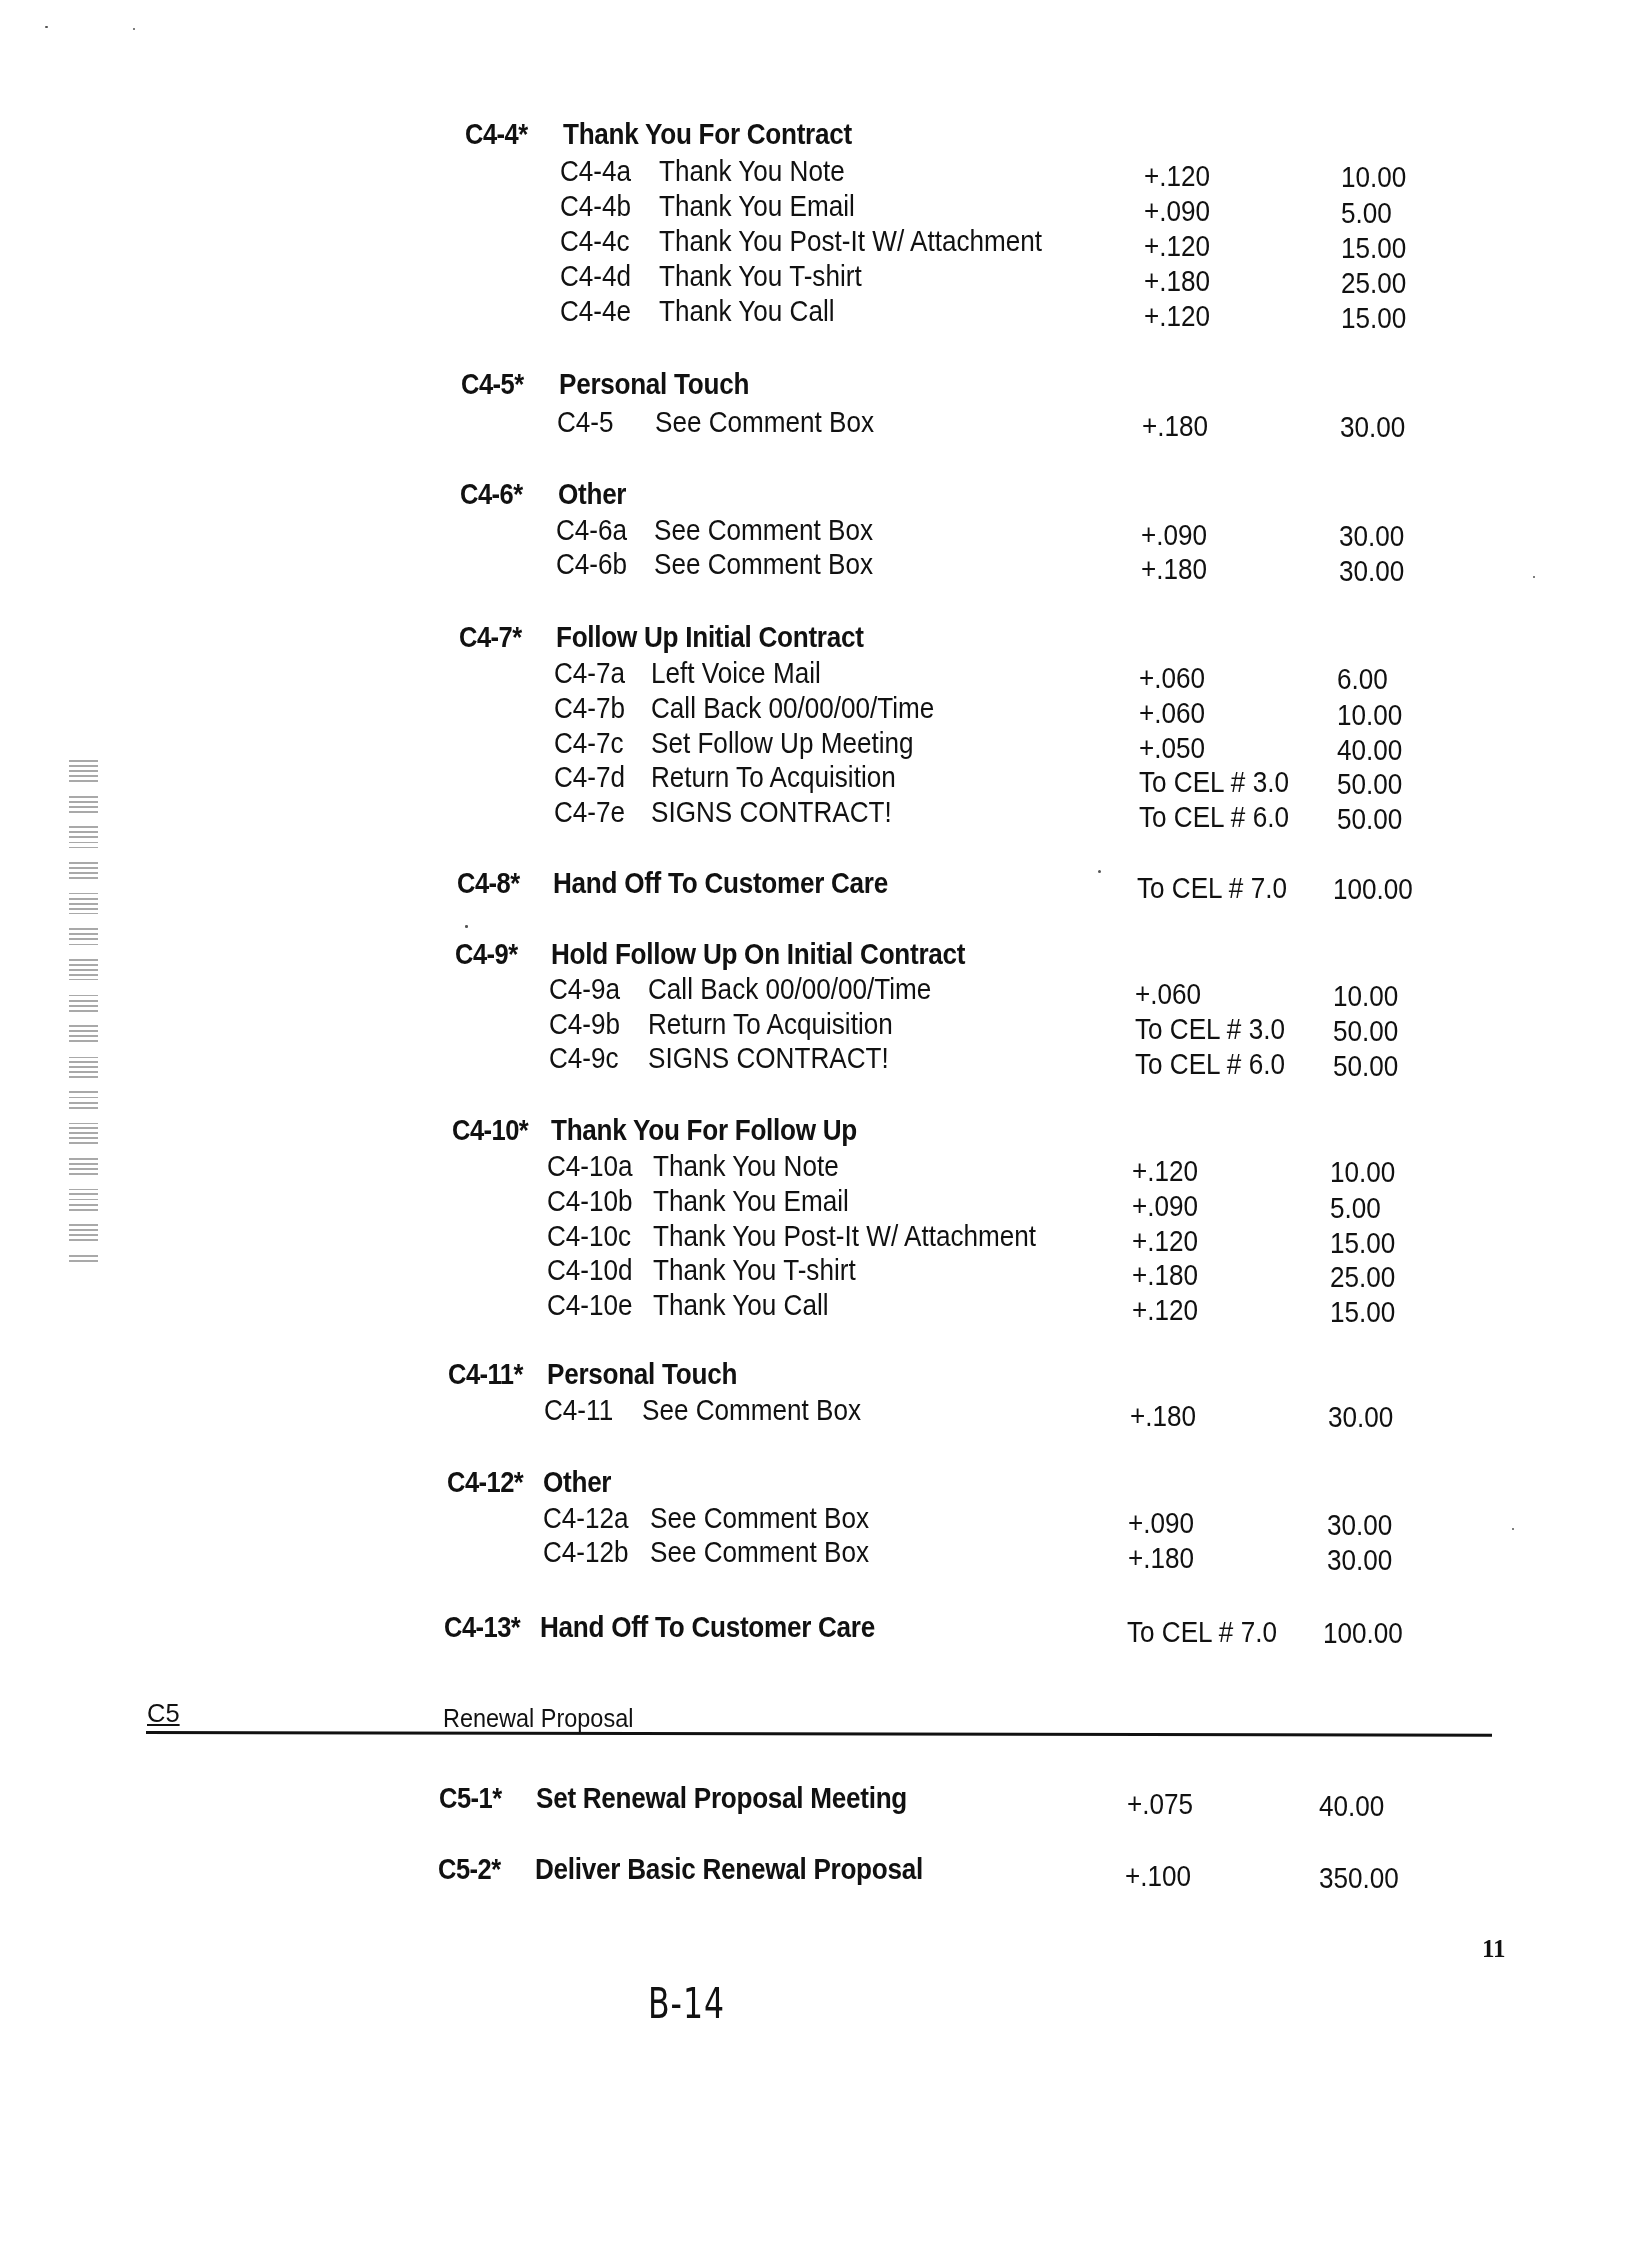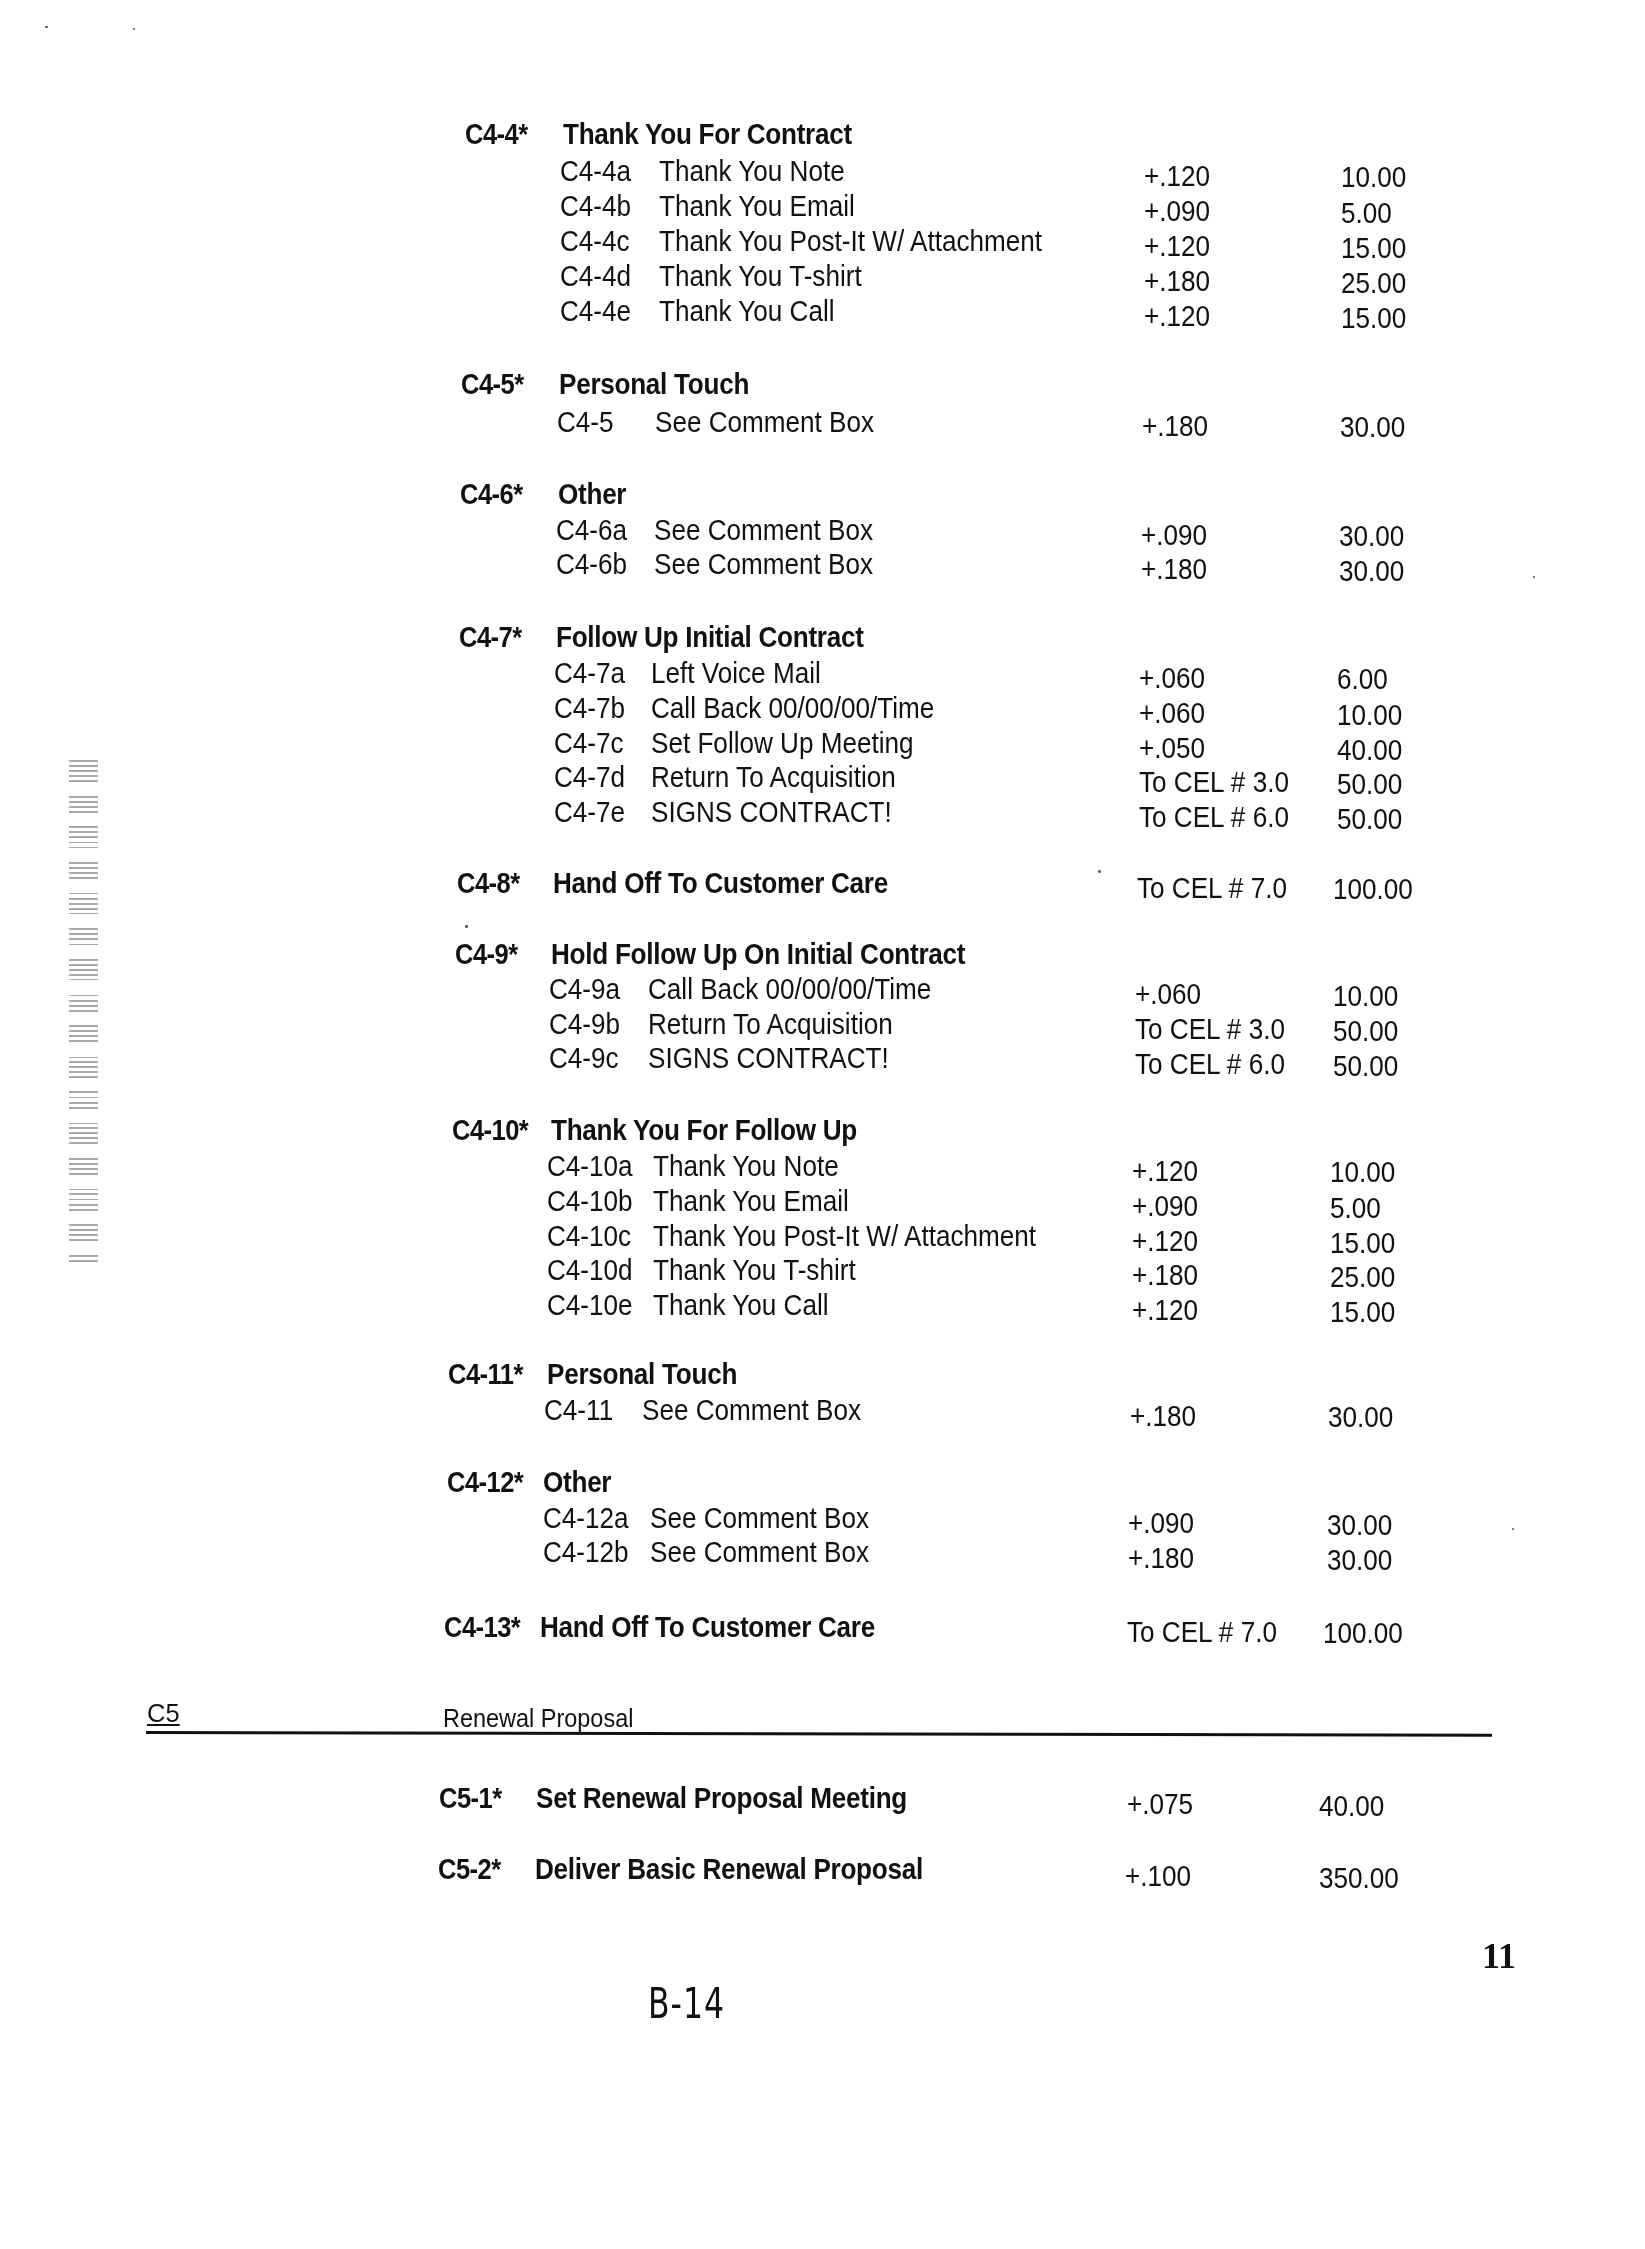"11" .pagenum { font-size: 36px -> 25px }
